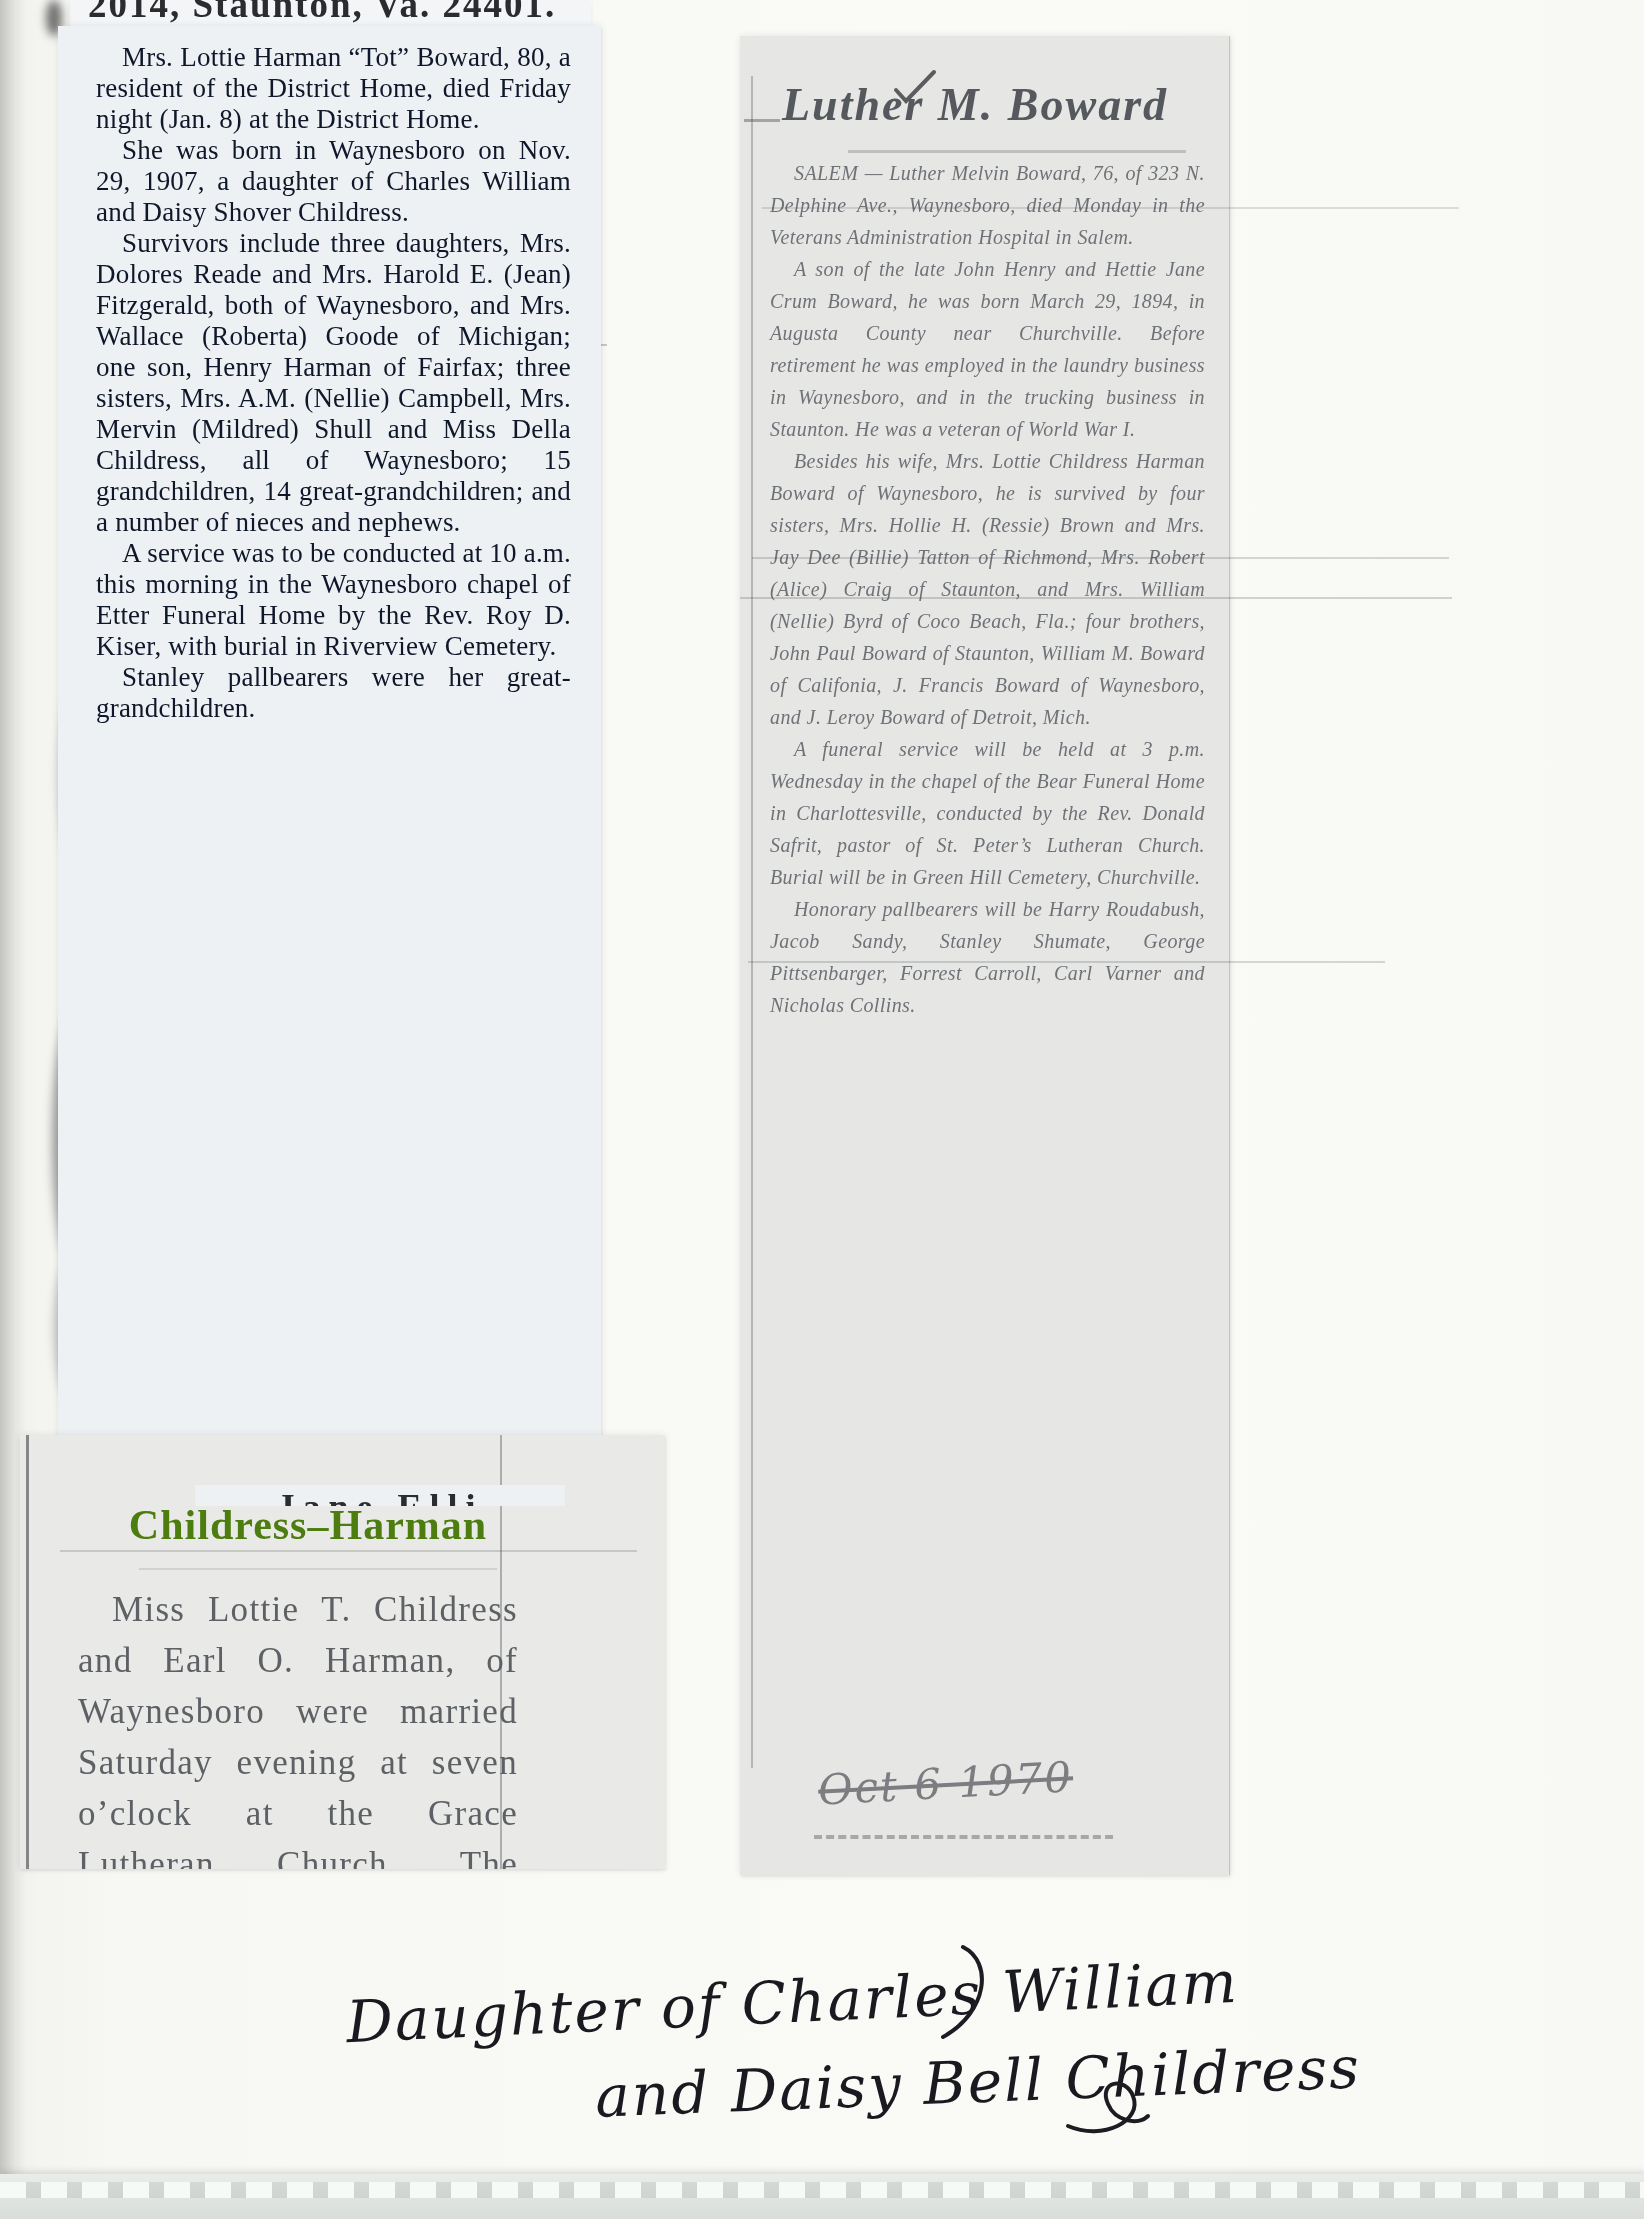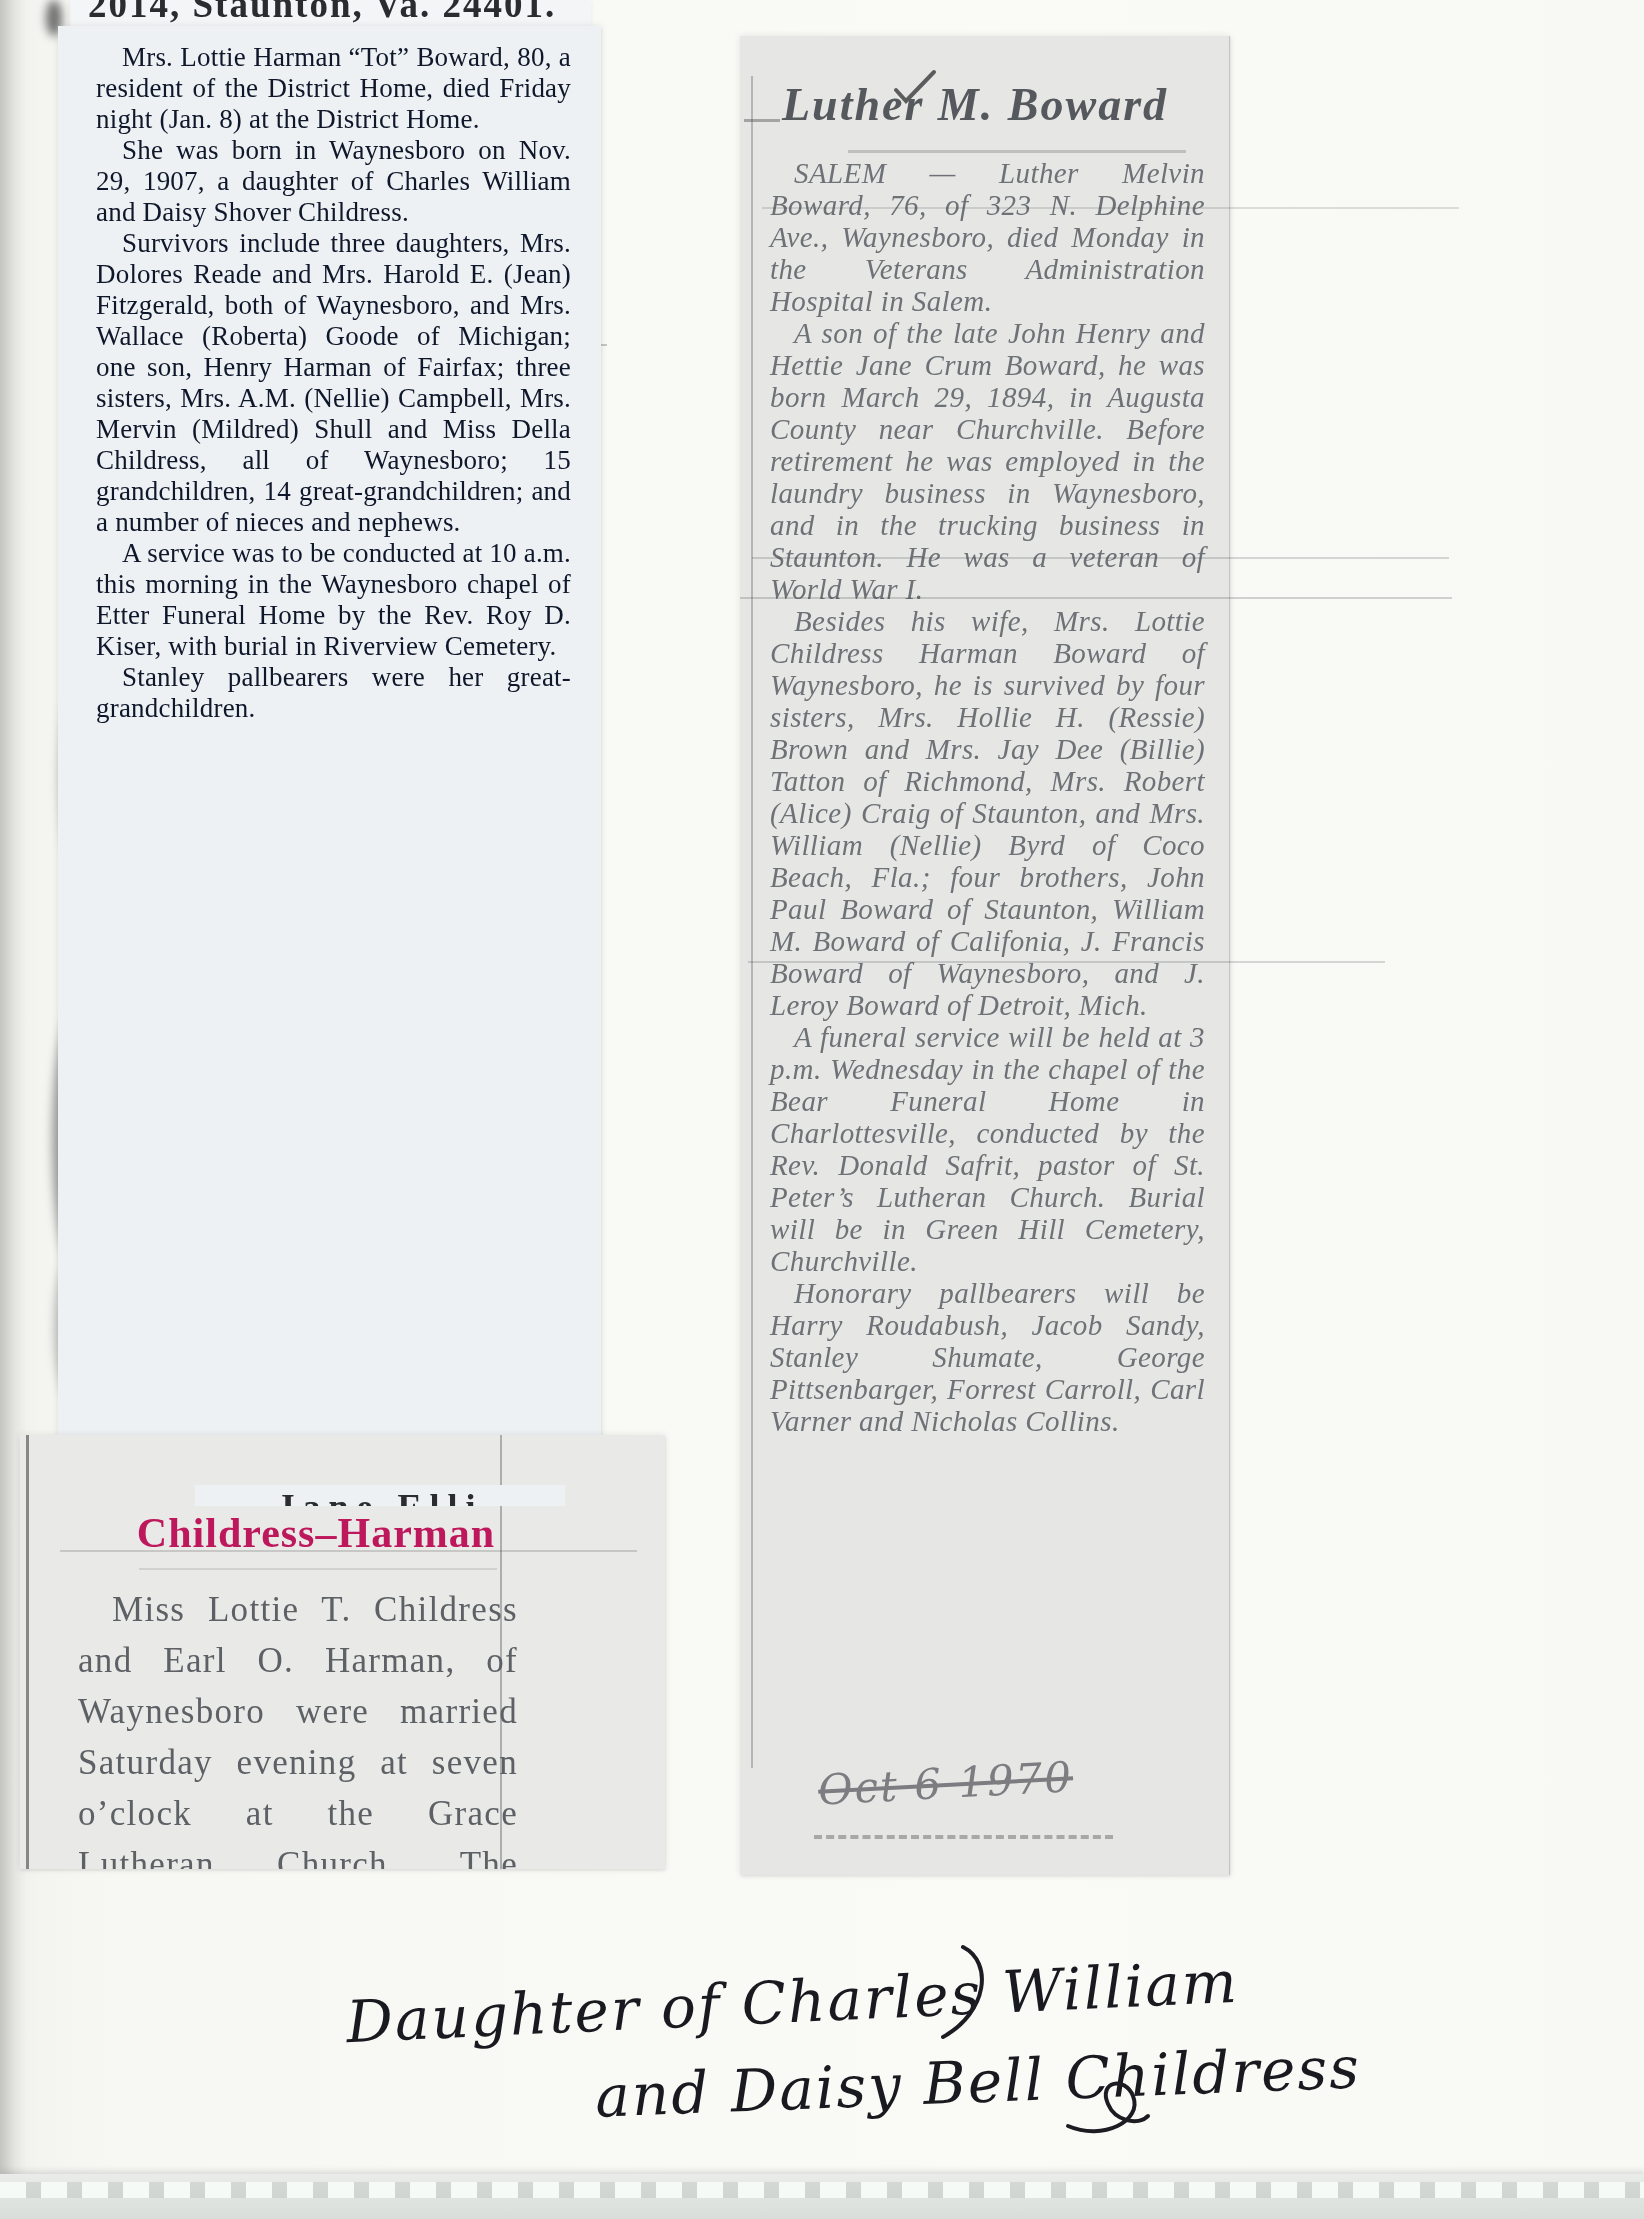"SALEM — Luther Melvin Boward," .luther p { font-size: 29px -> 20px }
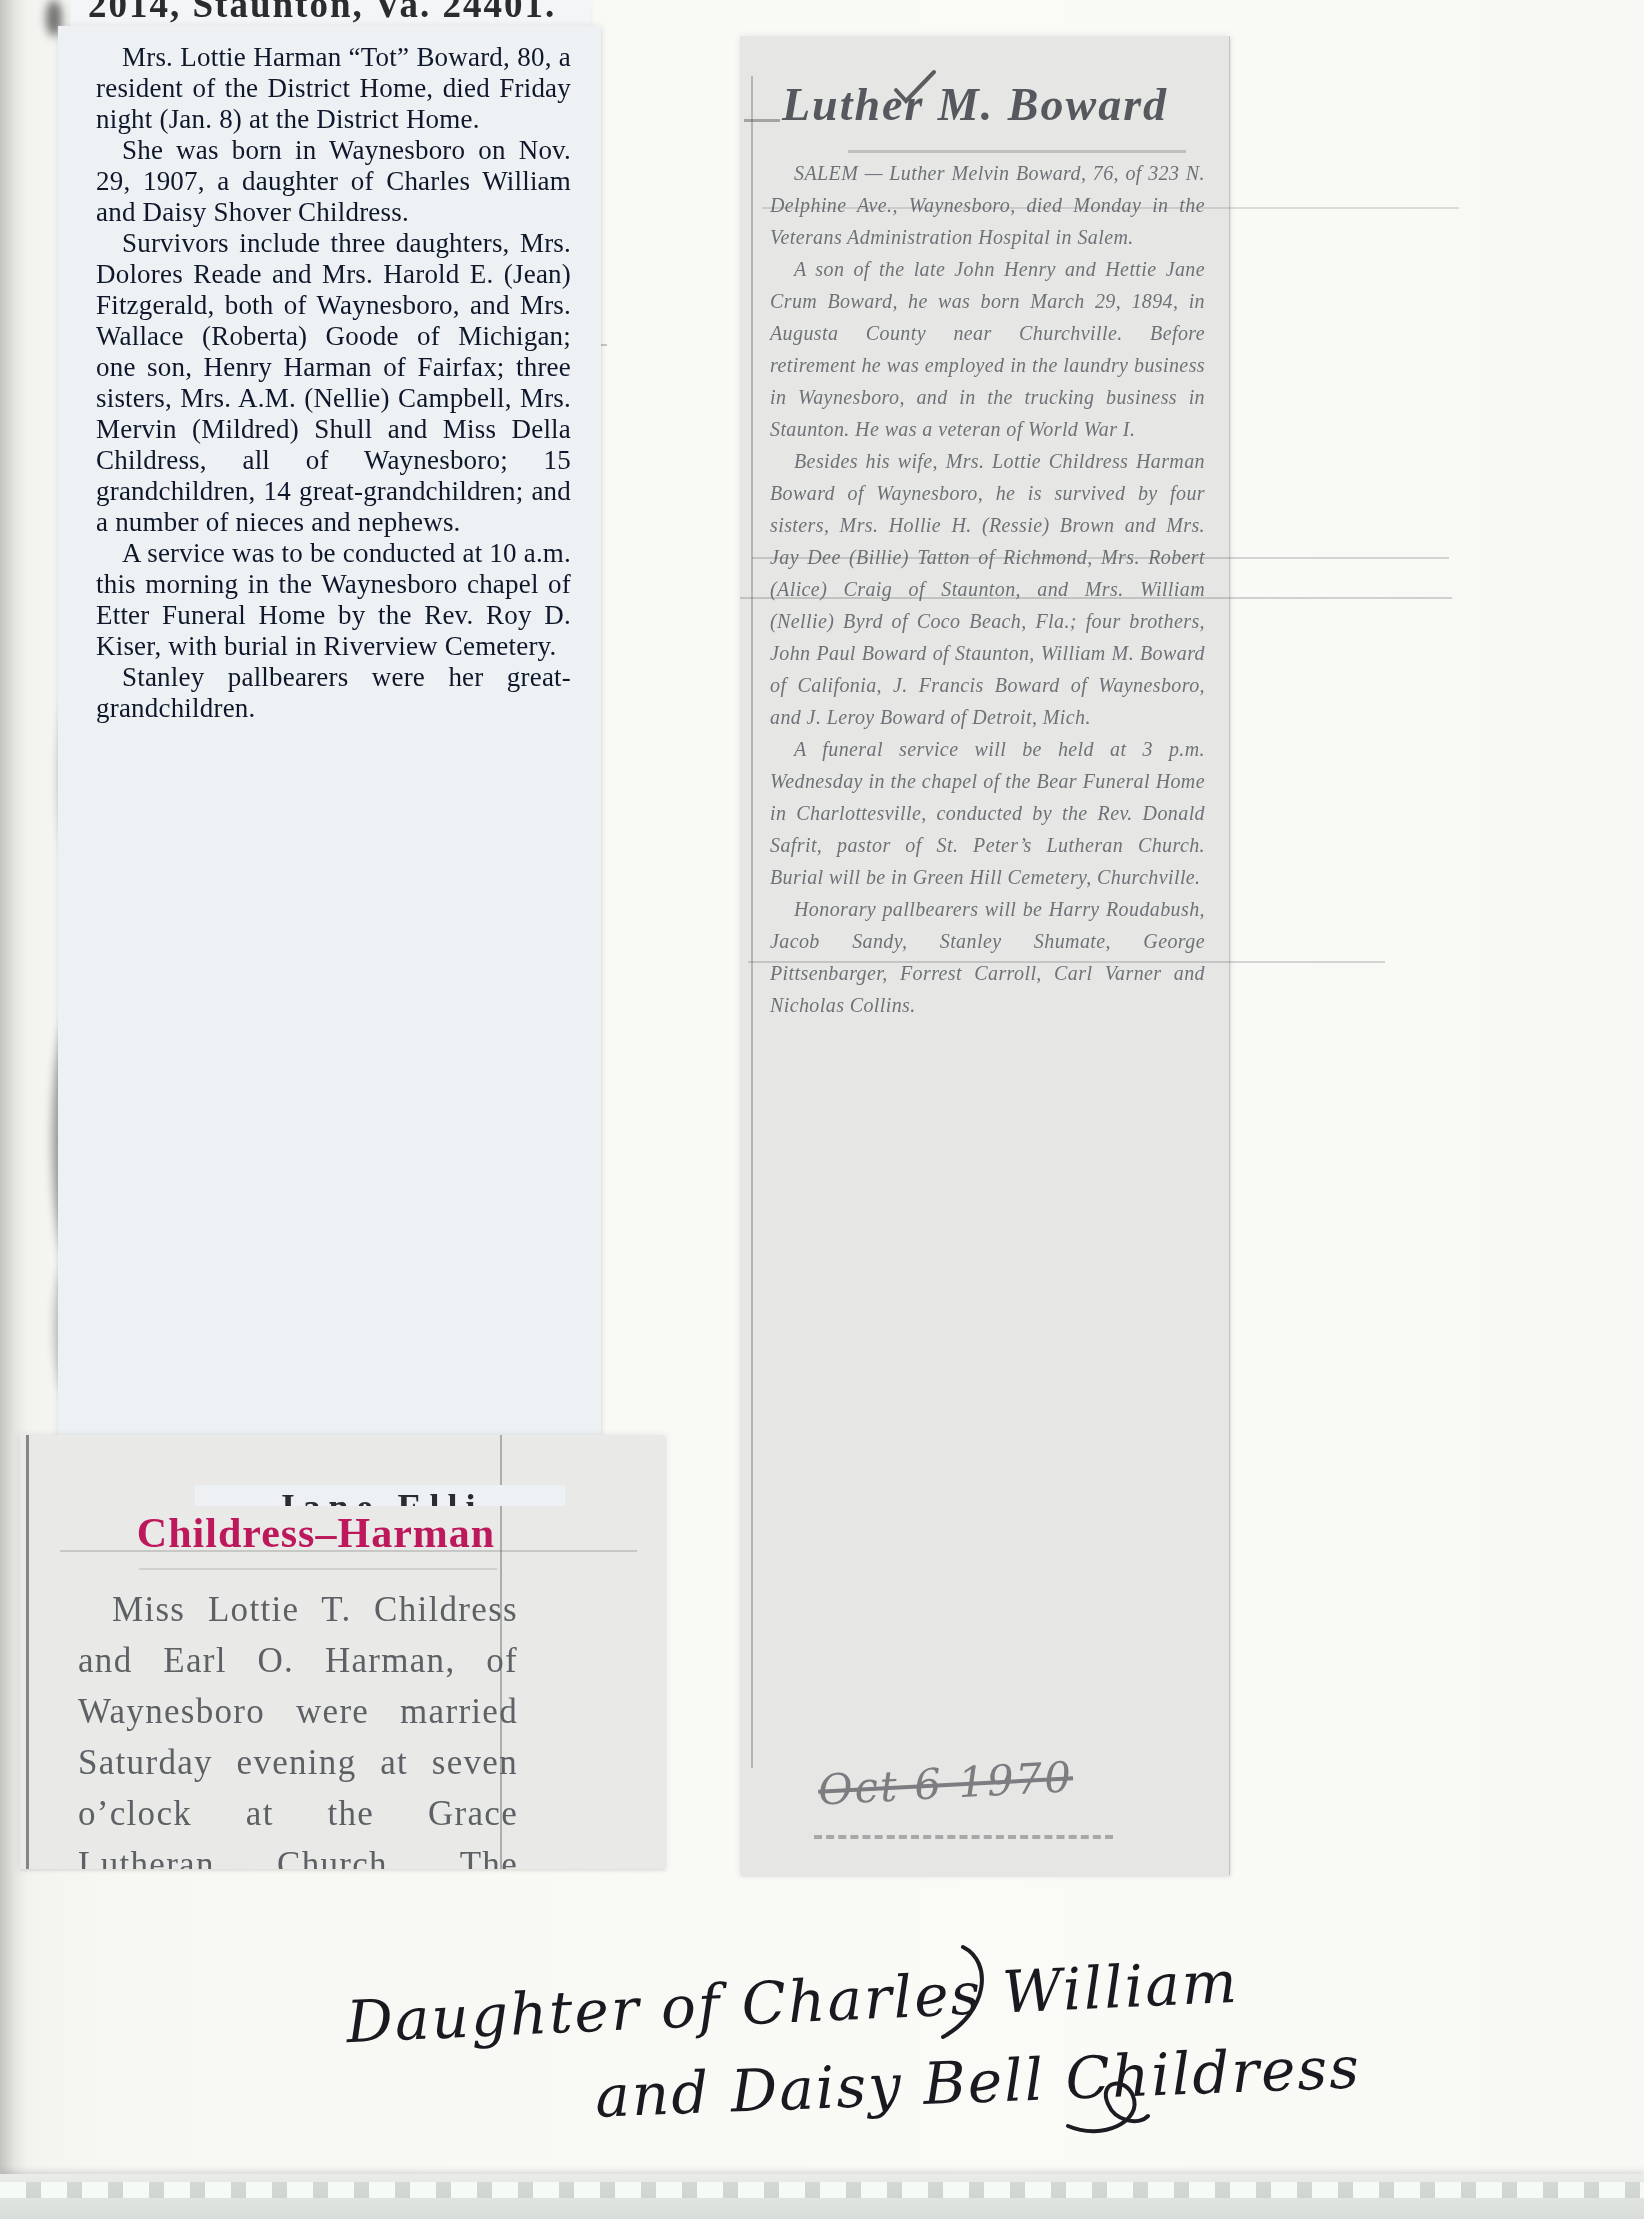"Childress–Harman" .childress h2 { color: #be185d -> #4d7c0f; margin: 12px -> 4px }
